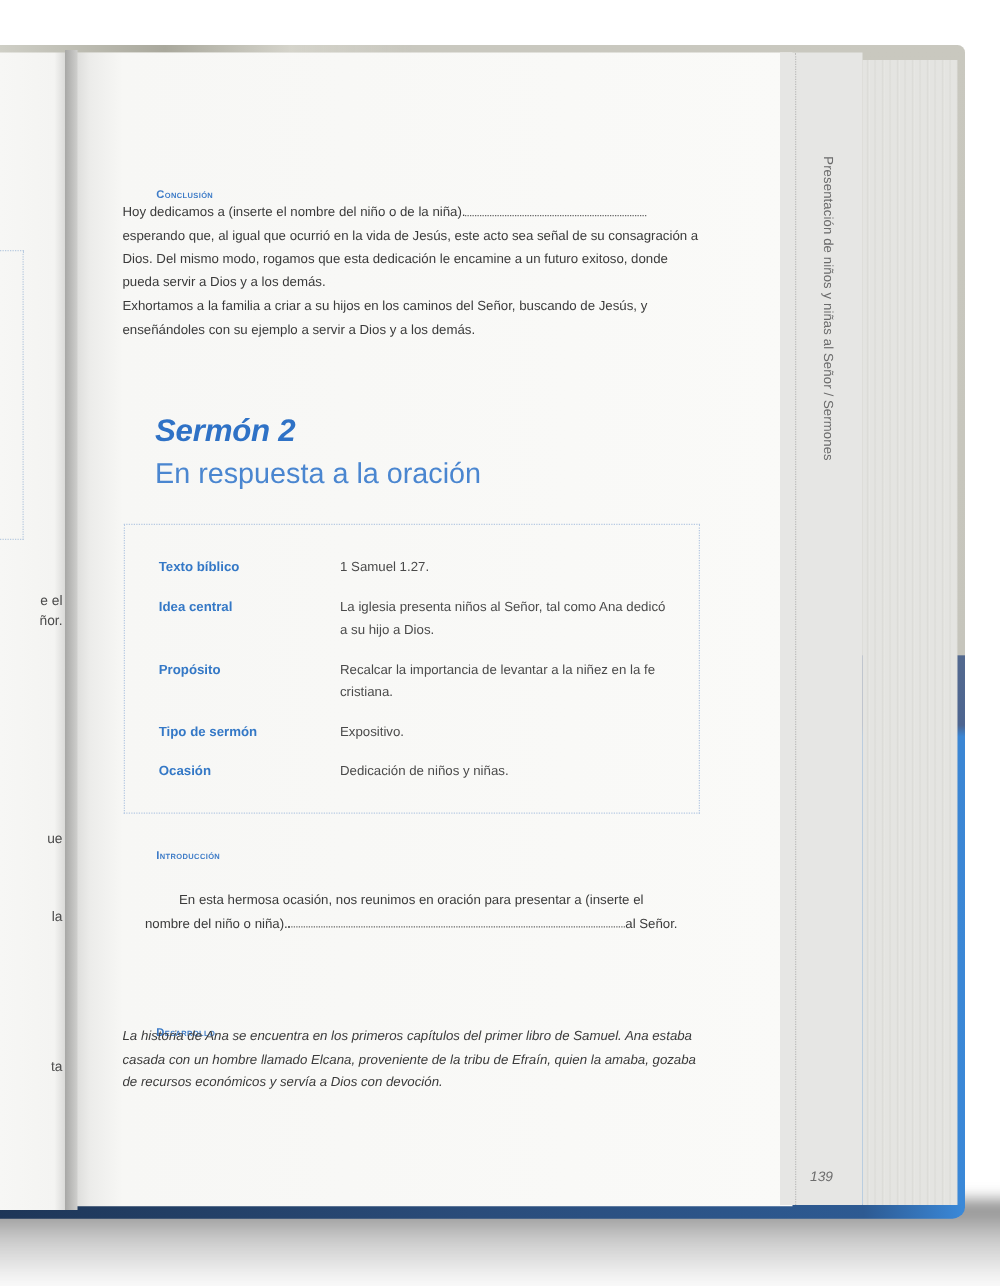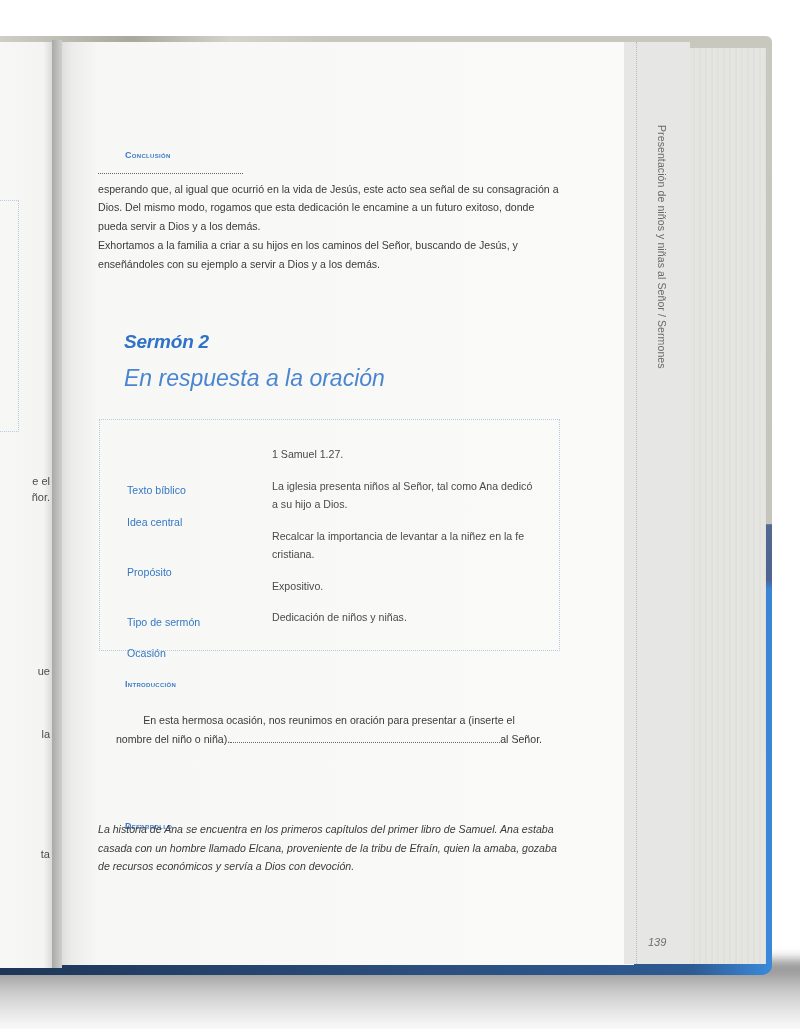"Hoy dedicamos a (inserte el" span { html: none -> <span>Hoy dedicamos a (inserte el nombre del niño o de la niña).</span> }
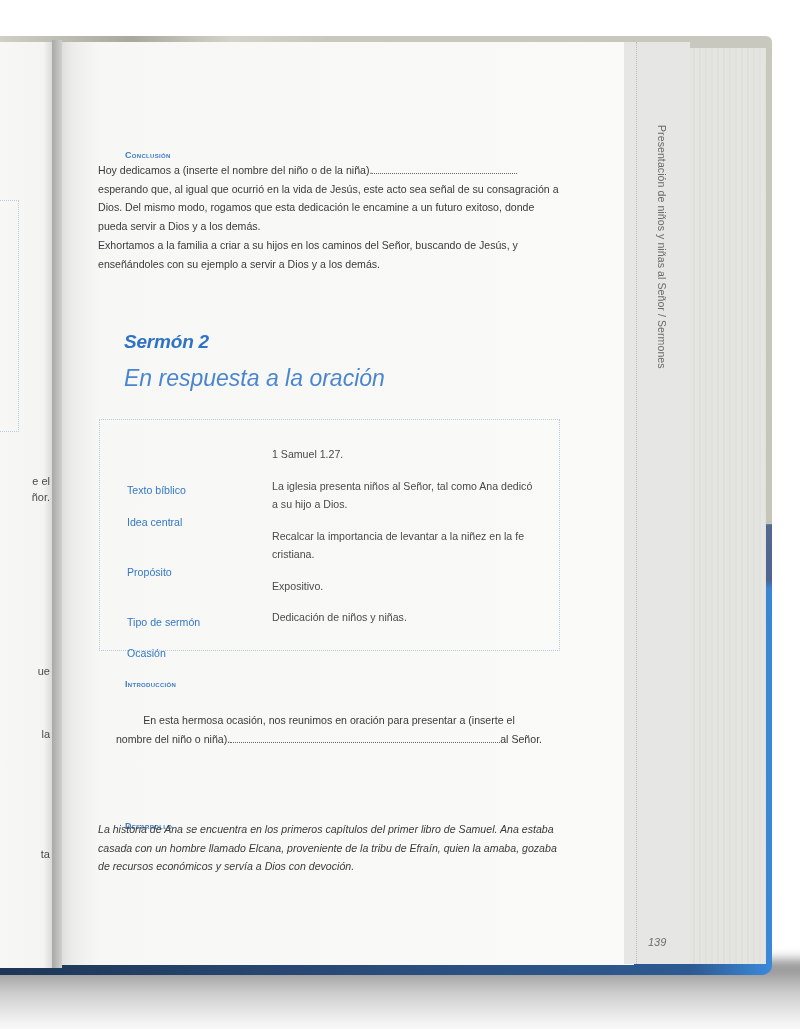"Sermón 2" .sermon-title { font-size: 19px -> 25px }
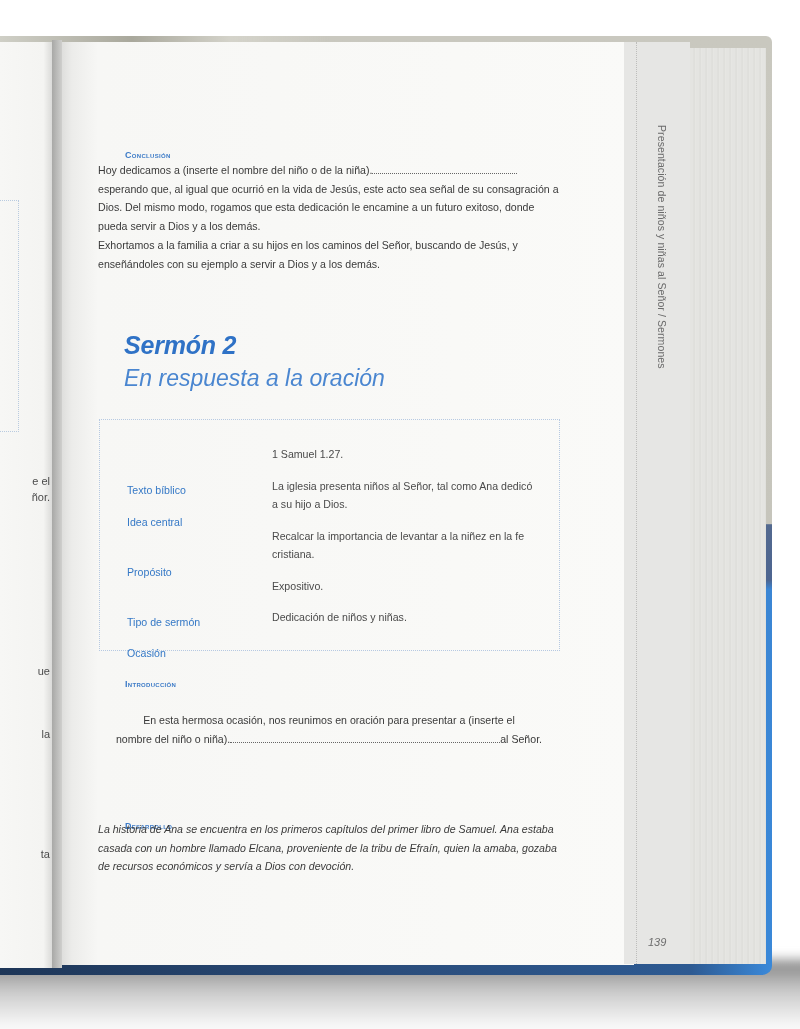"En respuesta a la oración" .sermon-subtitle { font-style: italic -> none }
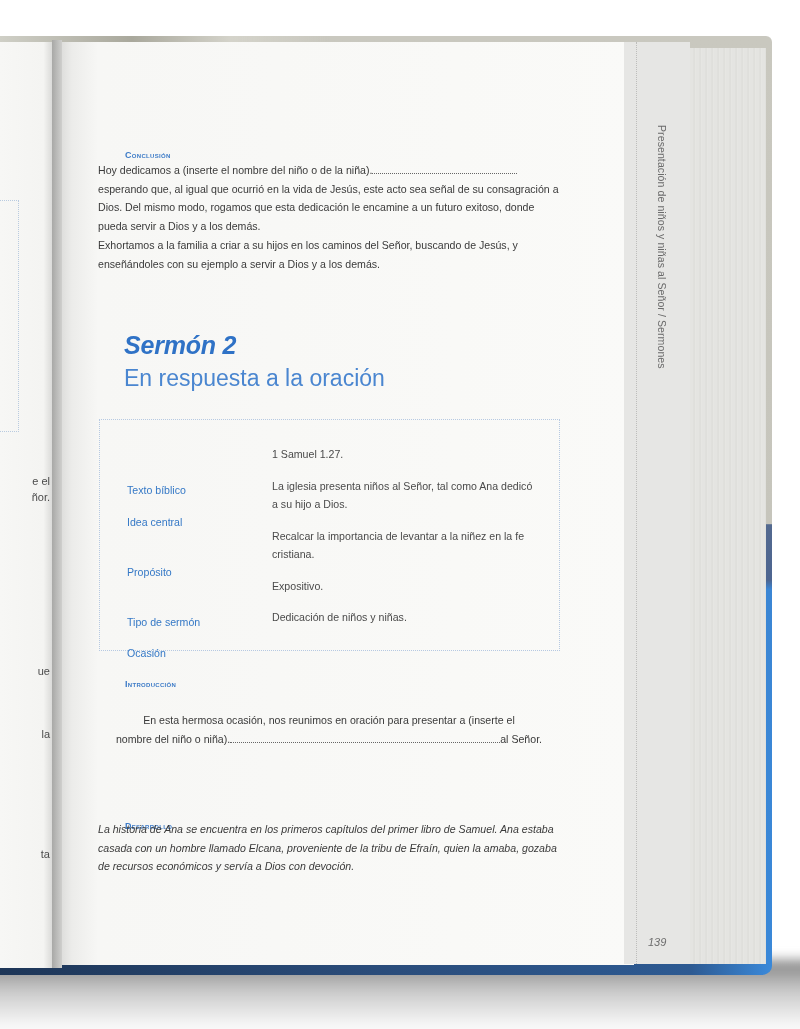"Texto bíblico" .info-label { font-weight: normal -> bold; margin-top: 36px -> none }
